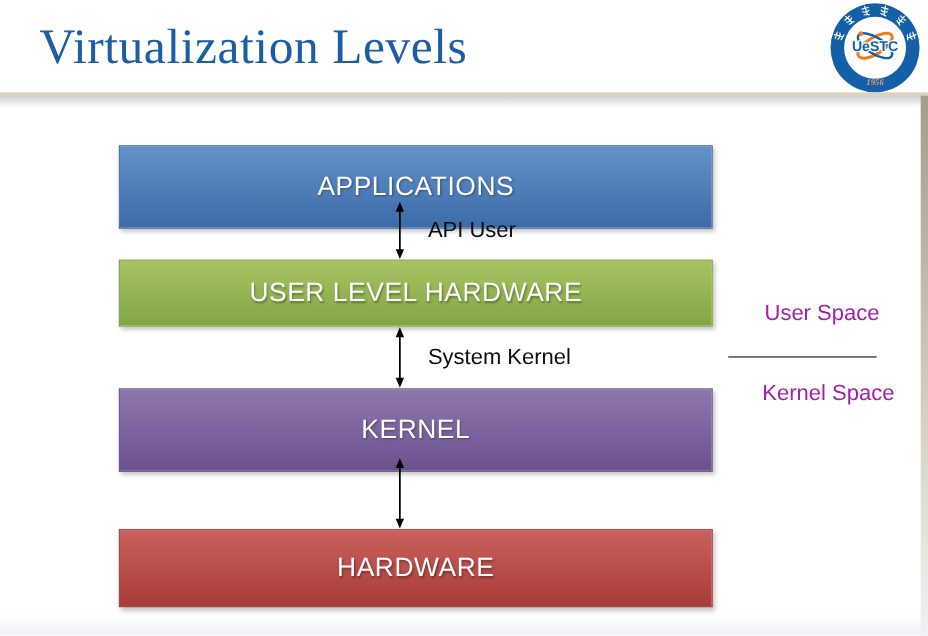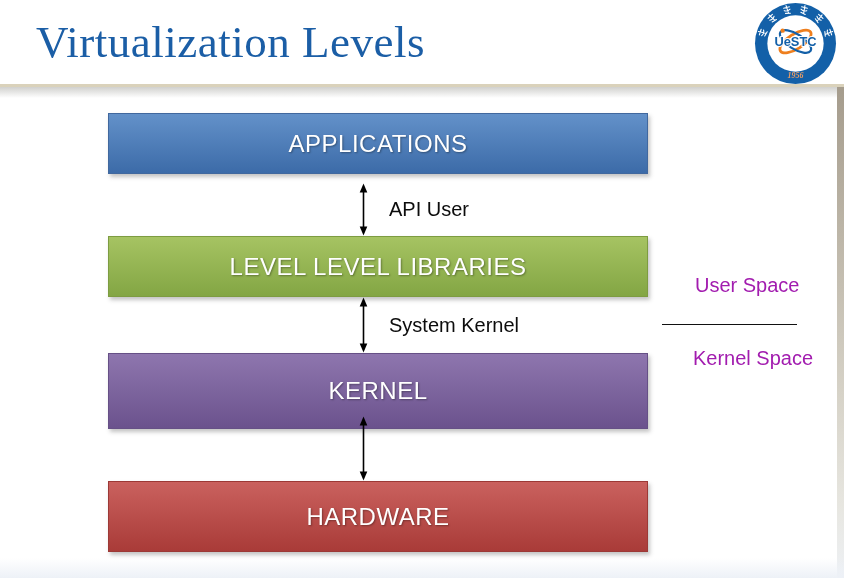"APPLICATIONS" .box-applications { height: 61px -> 76px; top: 113px -> 132px }
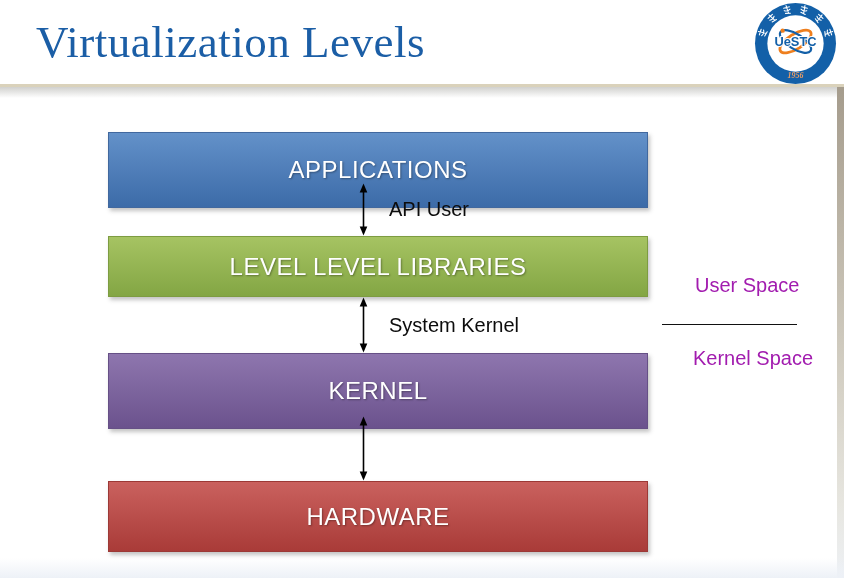"LEVEL LEVEL LIBRARIES" span { text: LEVEL LEVEL LIBRARIES -> USER LEVEL HARDWARE }
